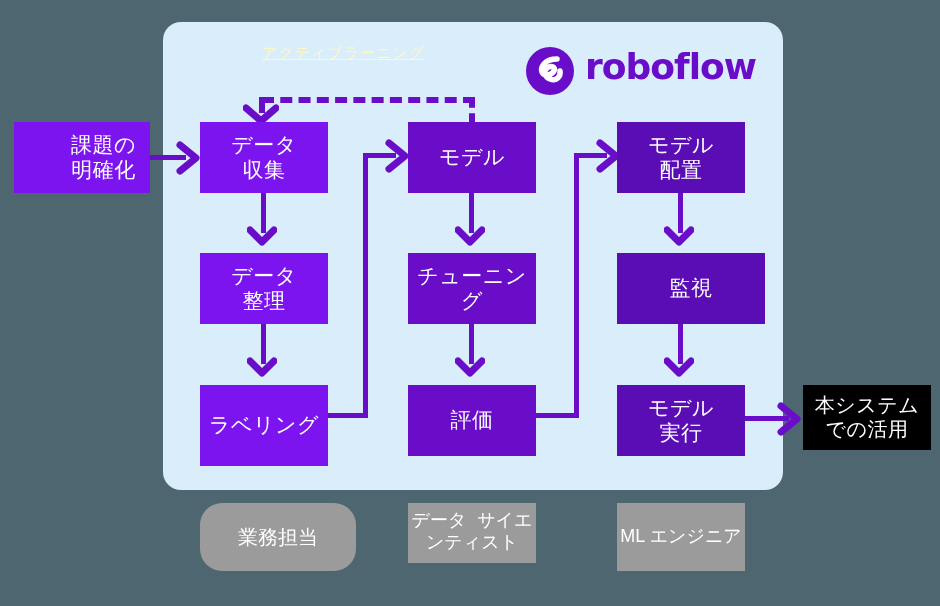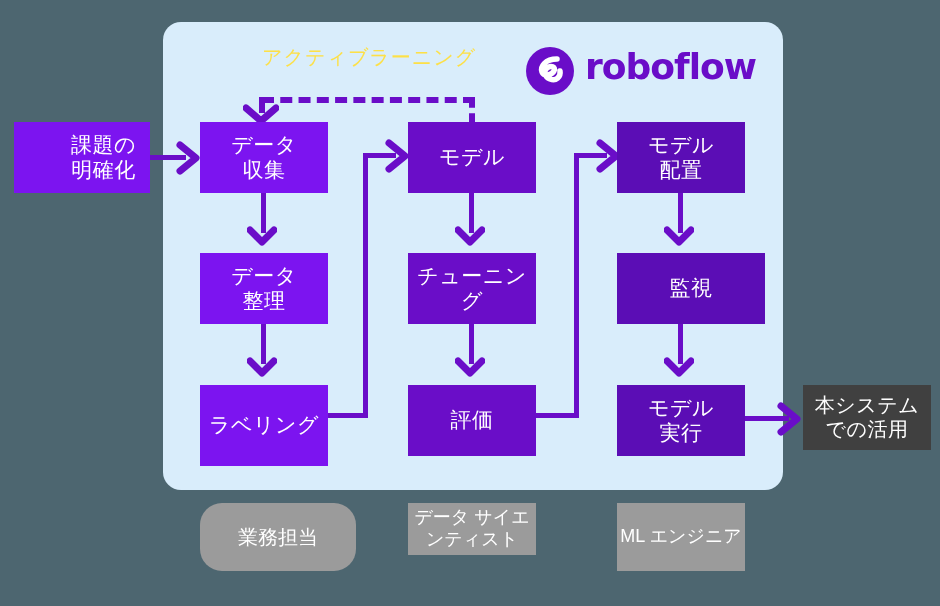"アクティブラーニング" .al-label { color: #fde047 -> #fef9c3; font-size: 20px -> 15px; text-decoration: none -> underline }
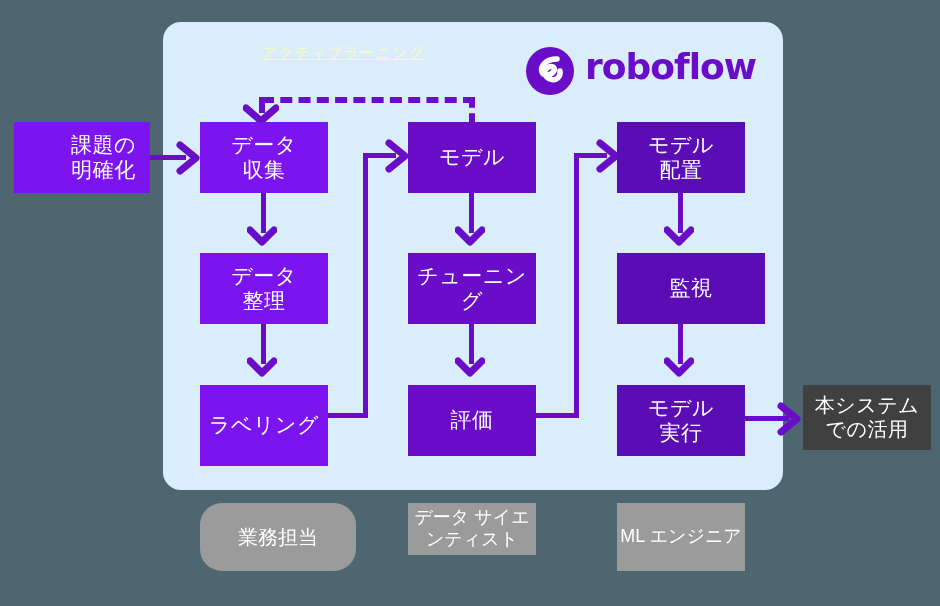"本システム" .cOut { background: #404040 -> #000000 }
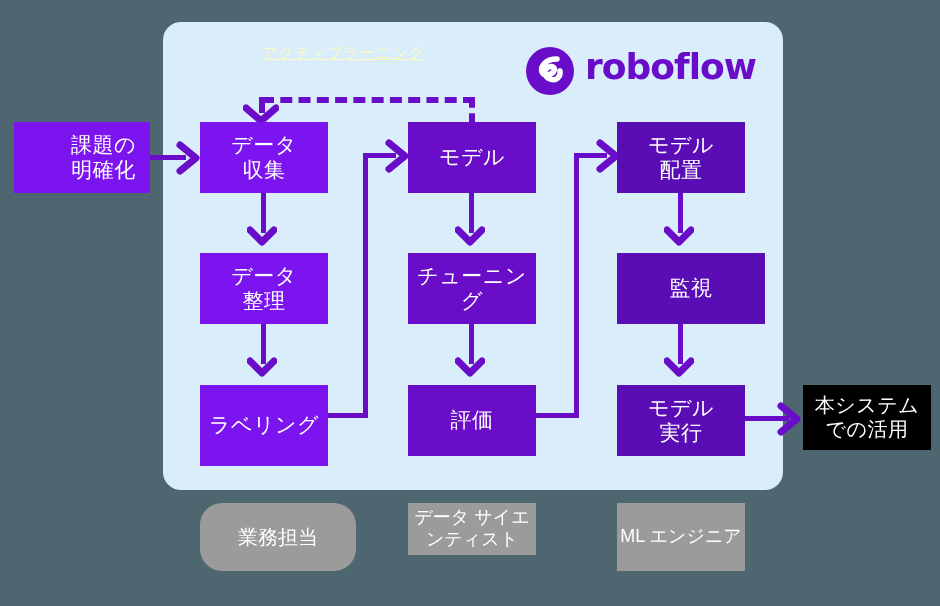"データ サイエンティスト" div.role { font-family: none -> Liberation Mono, monospace; height: 52px -> 60px }
